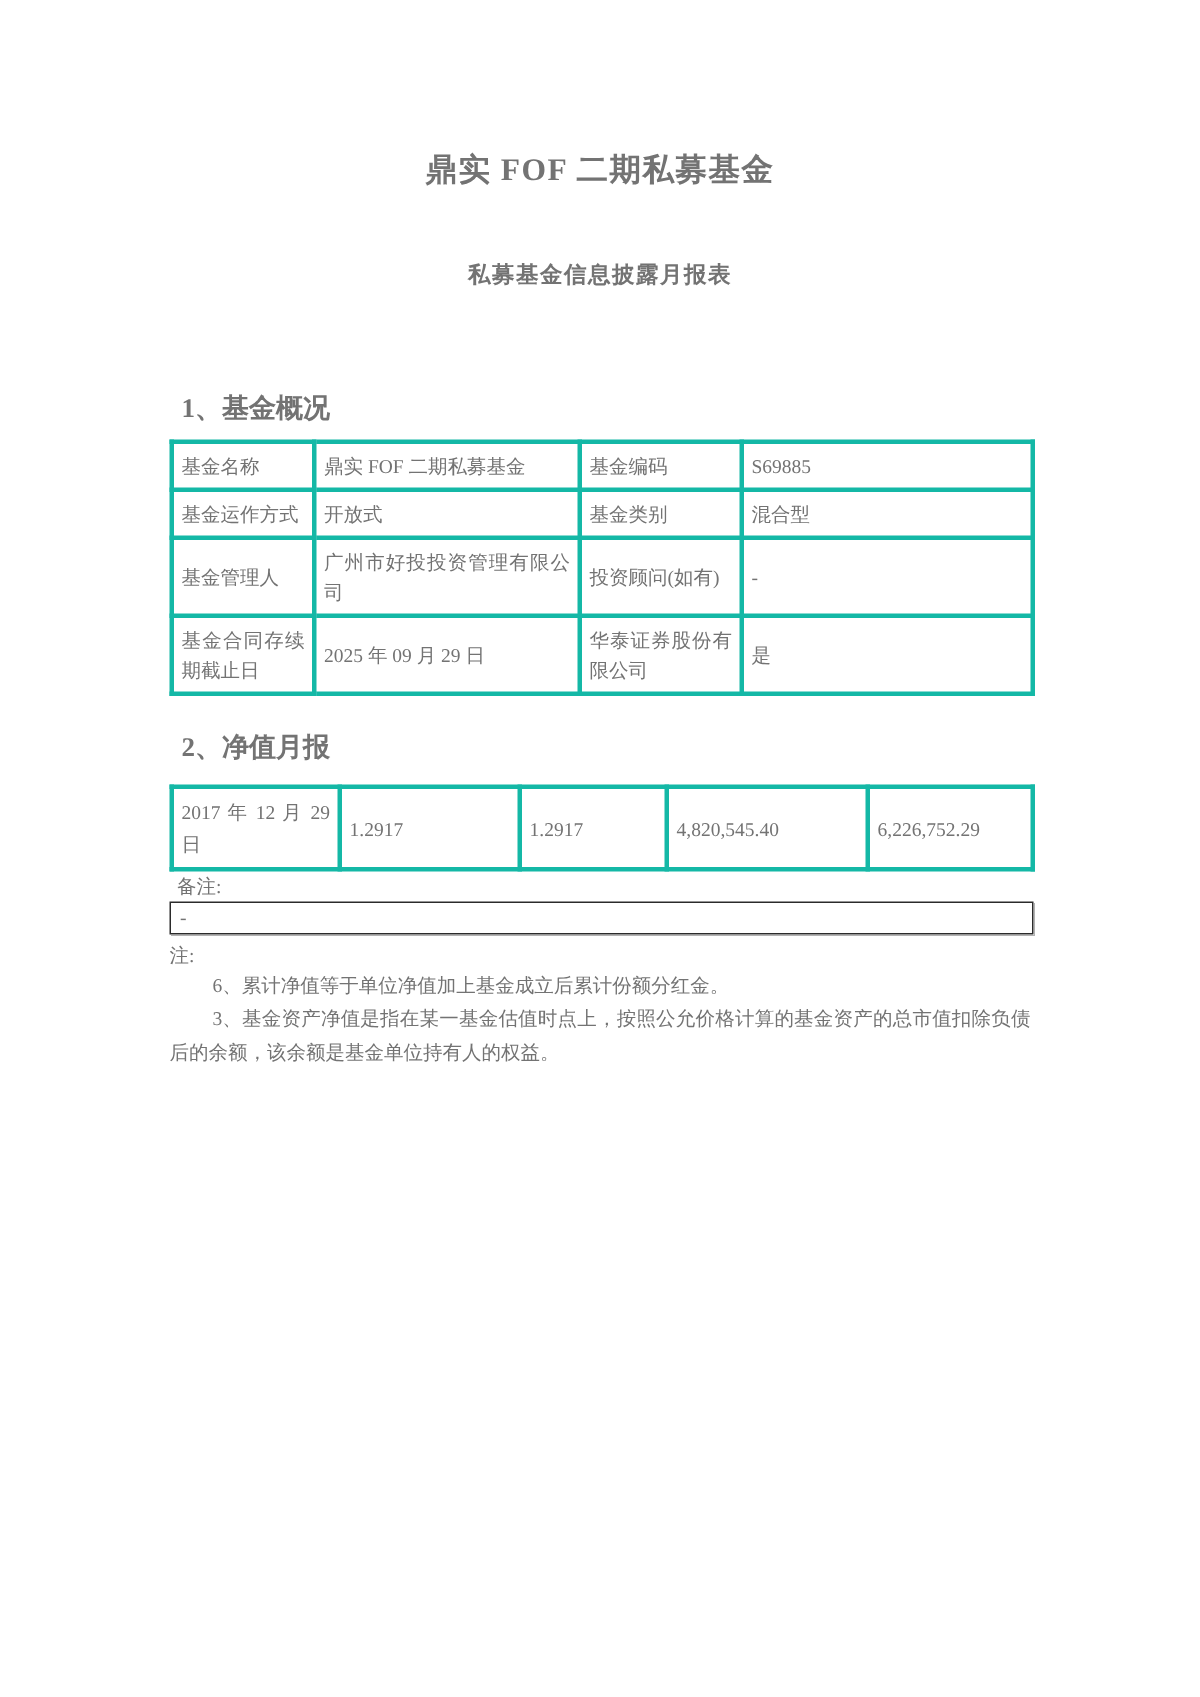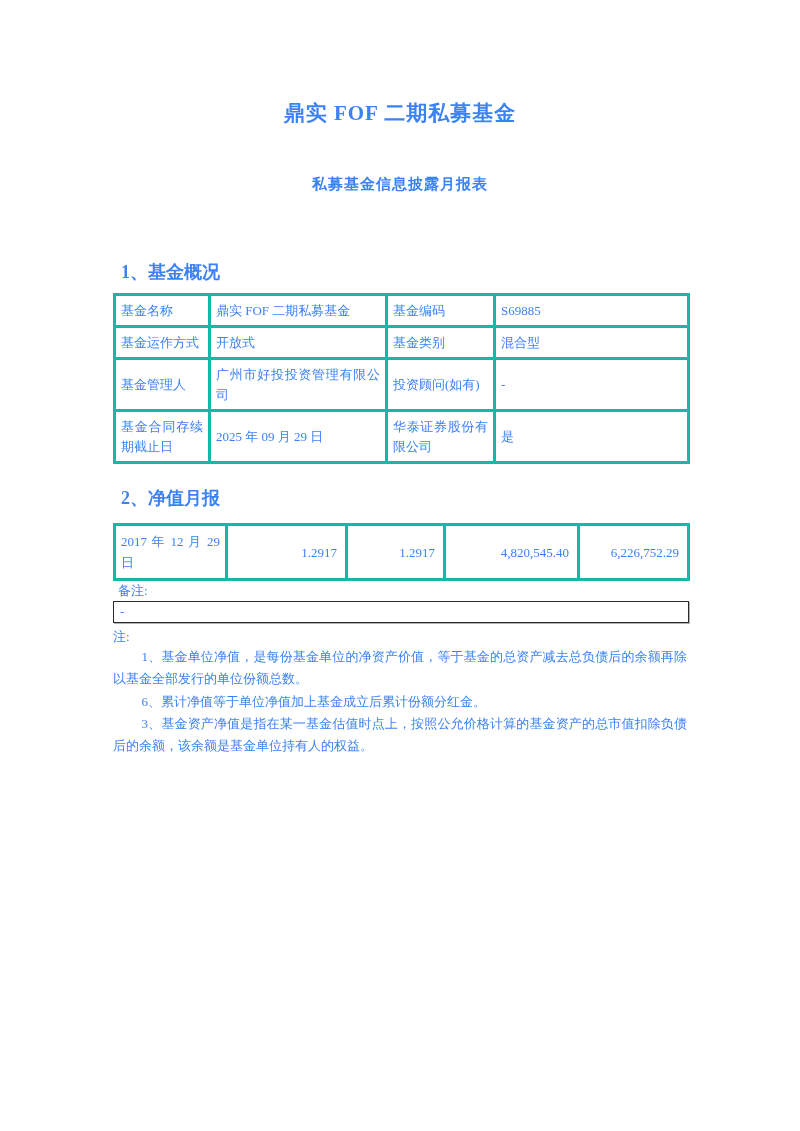"鼎实 FOF 二期私募基金" .page { color: #3b82f6 -> #737373 }
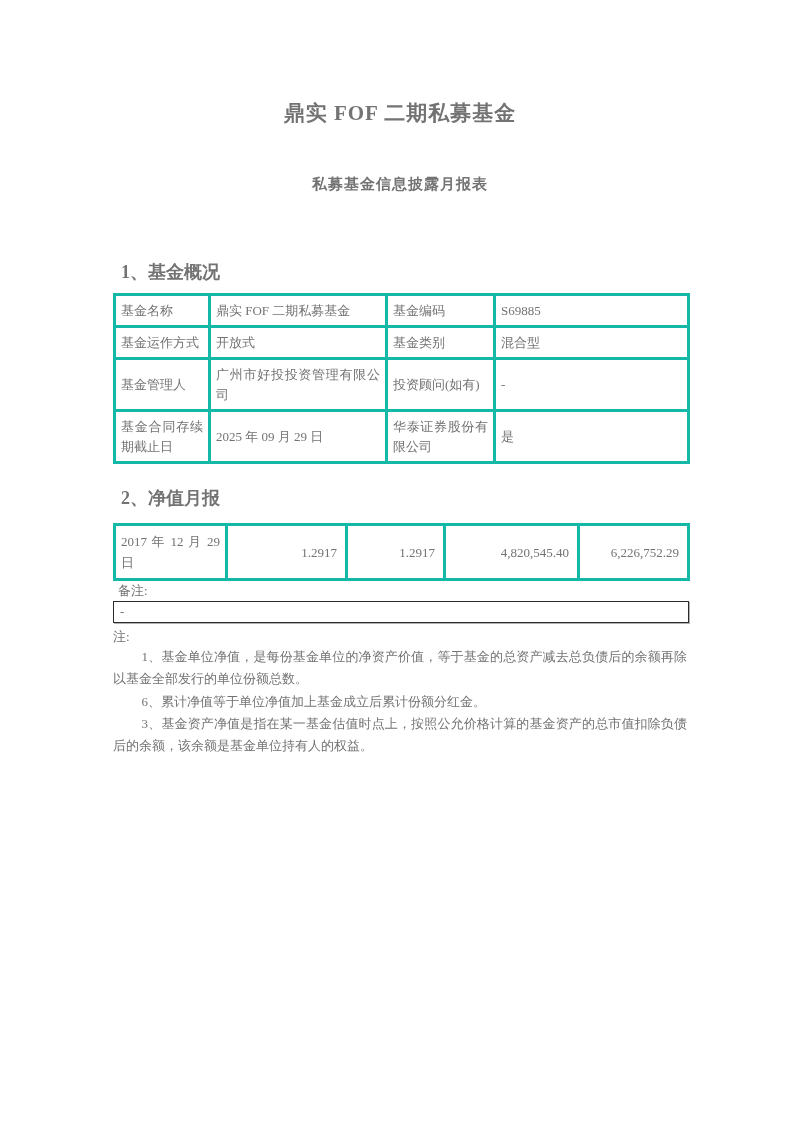"1.2917" .cell-num { text-align: right -> left }
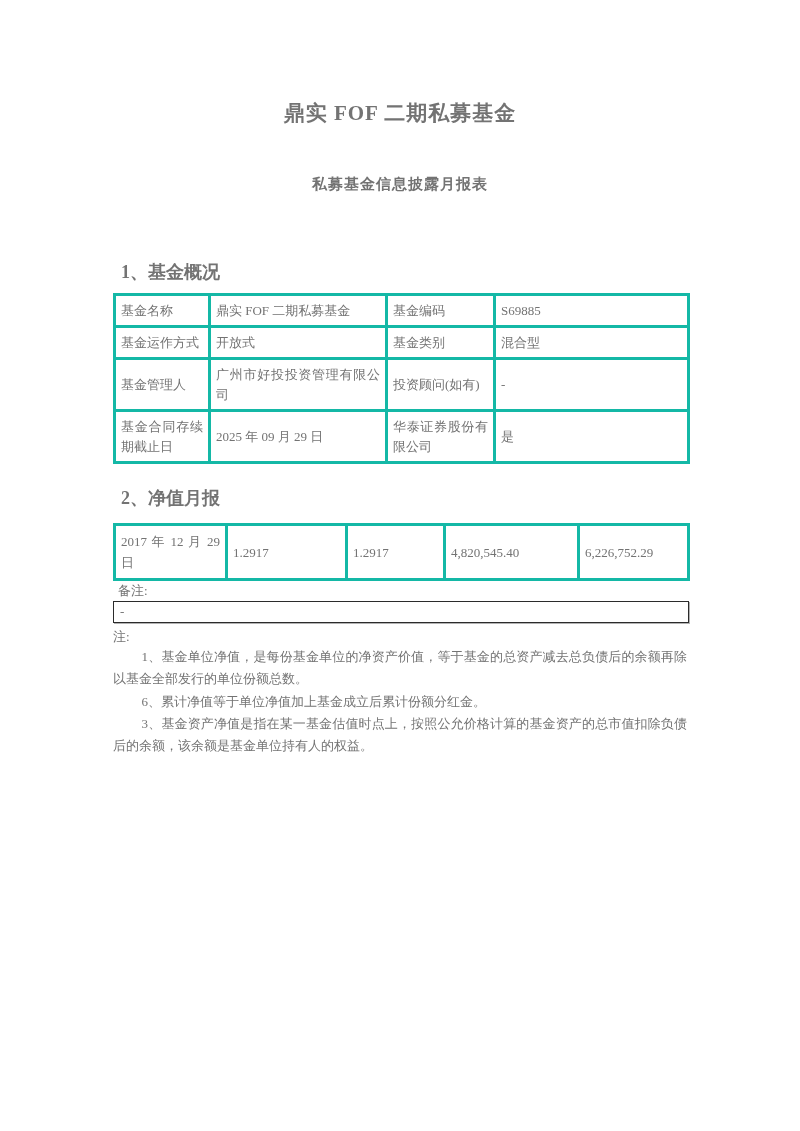"1、基金单位净值，是每份基金单位的净资产价值，等于基金的总资产减去总负债后的余额" p.note { html: <p>1、基金单位净值，是每份基金单位的净资产价值，等于基金的总资产减去总负债后的余额再除以基金全部发行的单位份额总数。</p> -> none }
